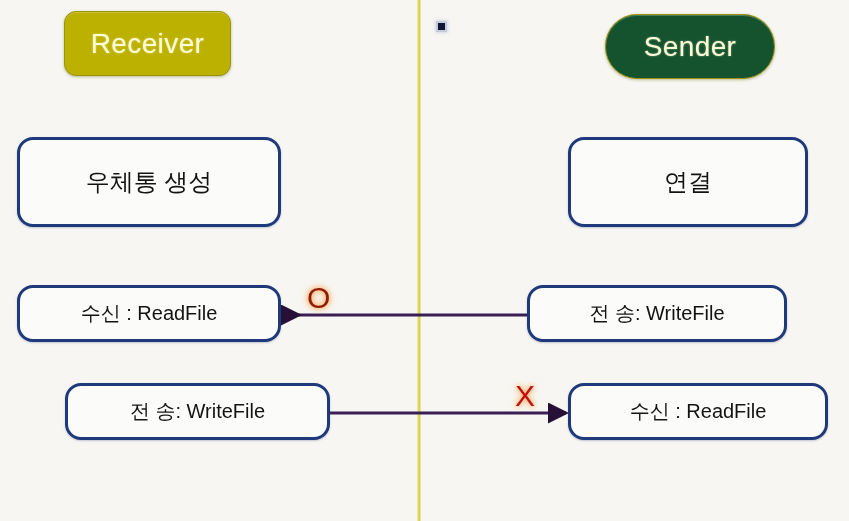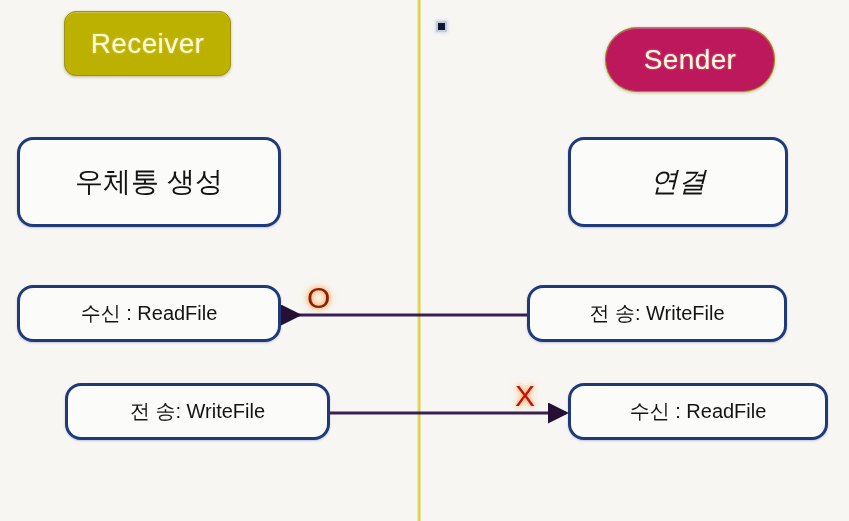"Sender" div.role-pill { background: #be185d -> #14532d; top: 27px -> 14px }
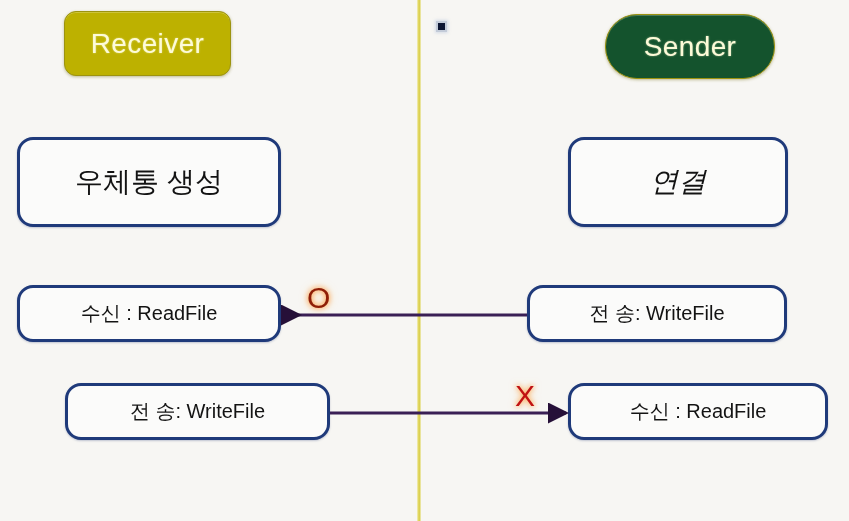"우체통 생성" .step-box .line { font-size: 28px -> 24px }
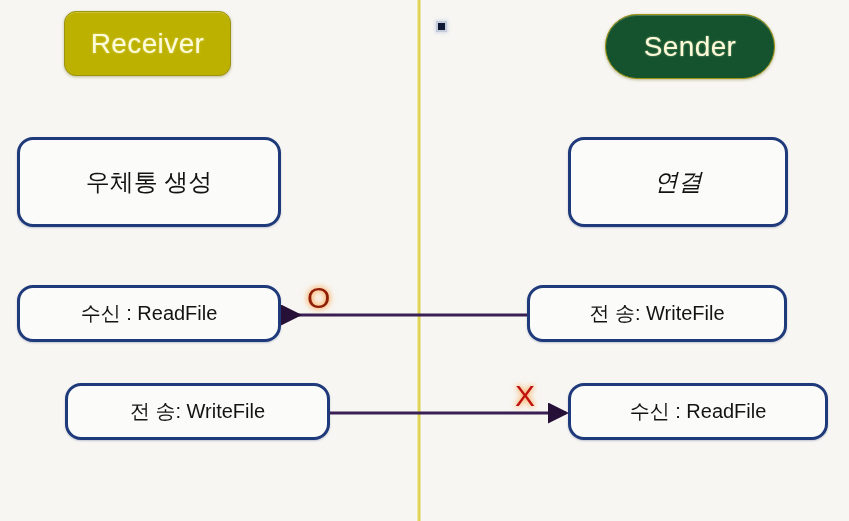"연결" div.step-box { font-style: italic -> none; width: 220px -> 240px }
